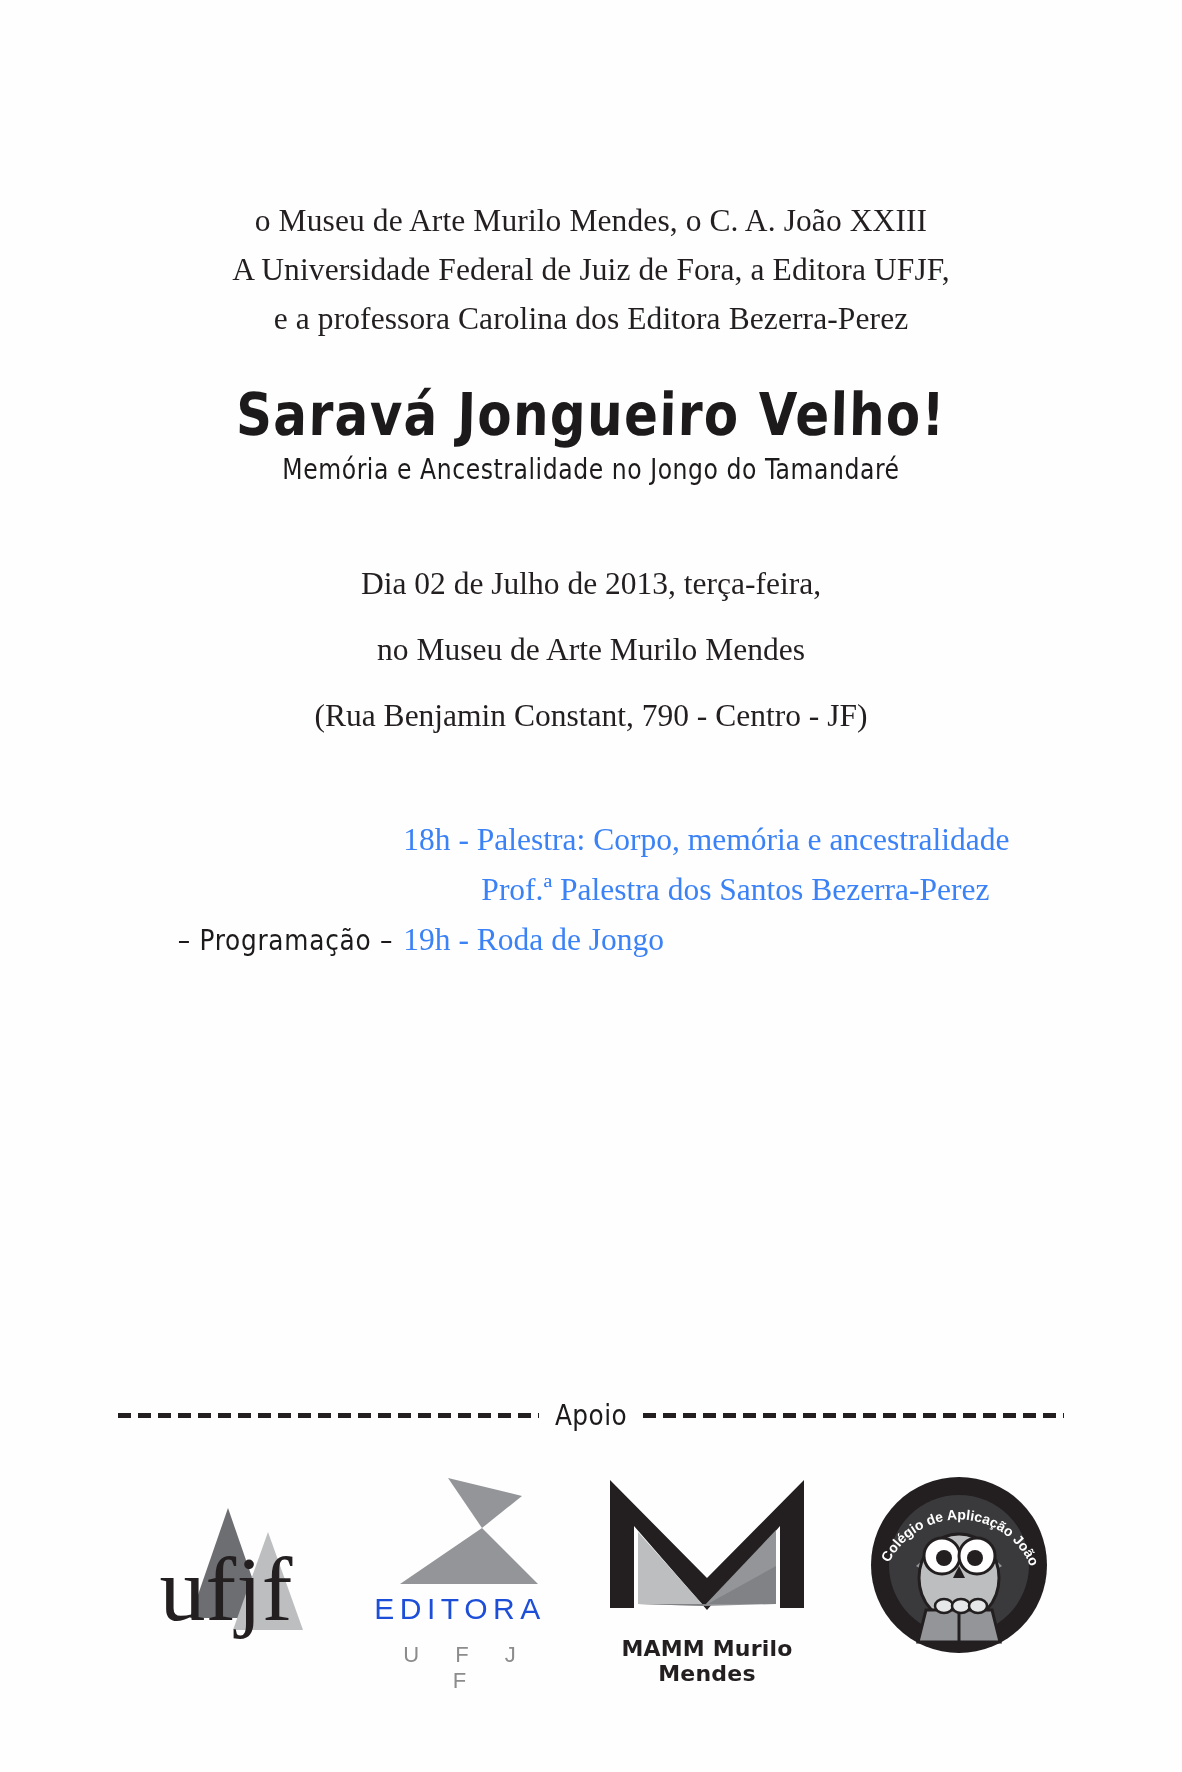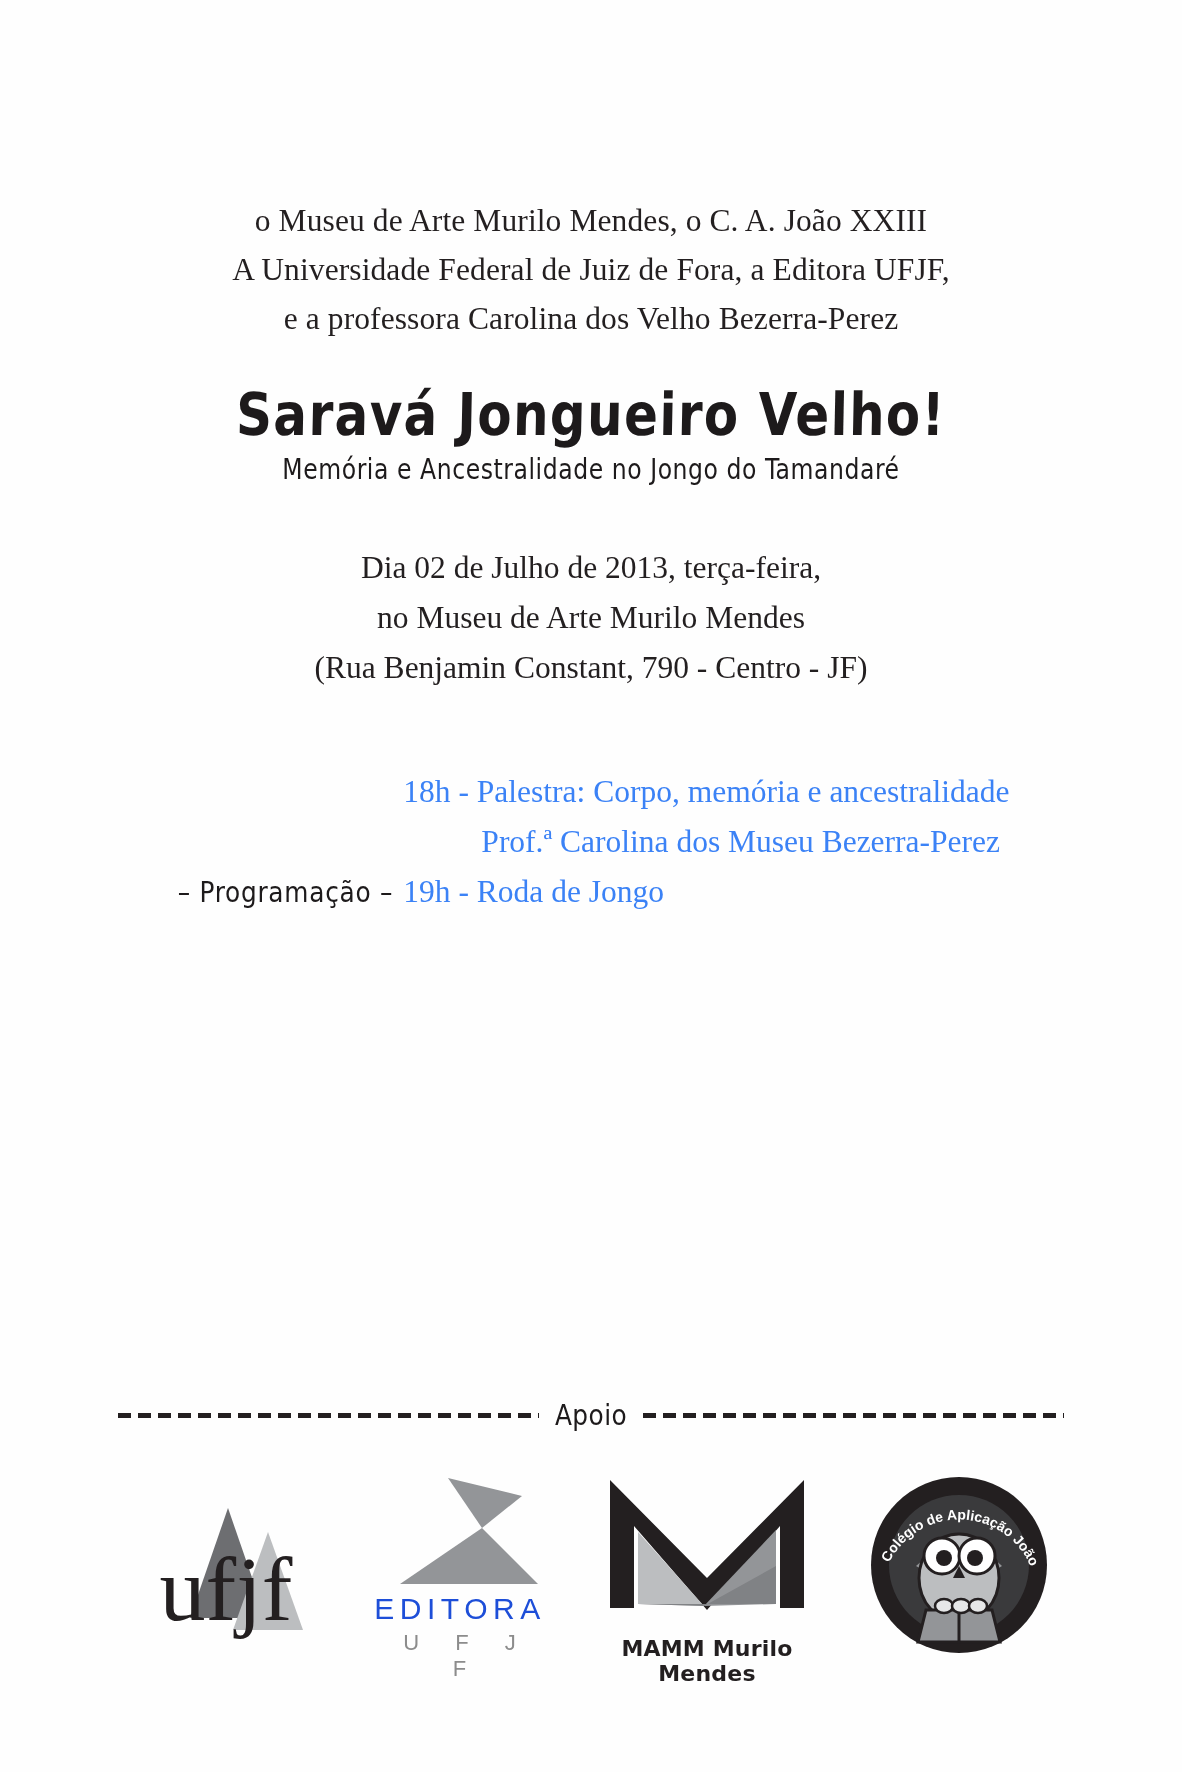"e a professora Carolina dos" span.intro-line { text: Velho -> Editora }
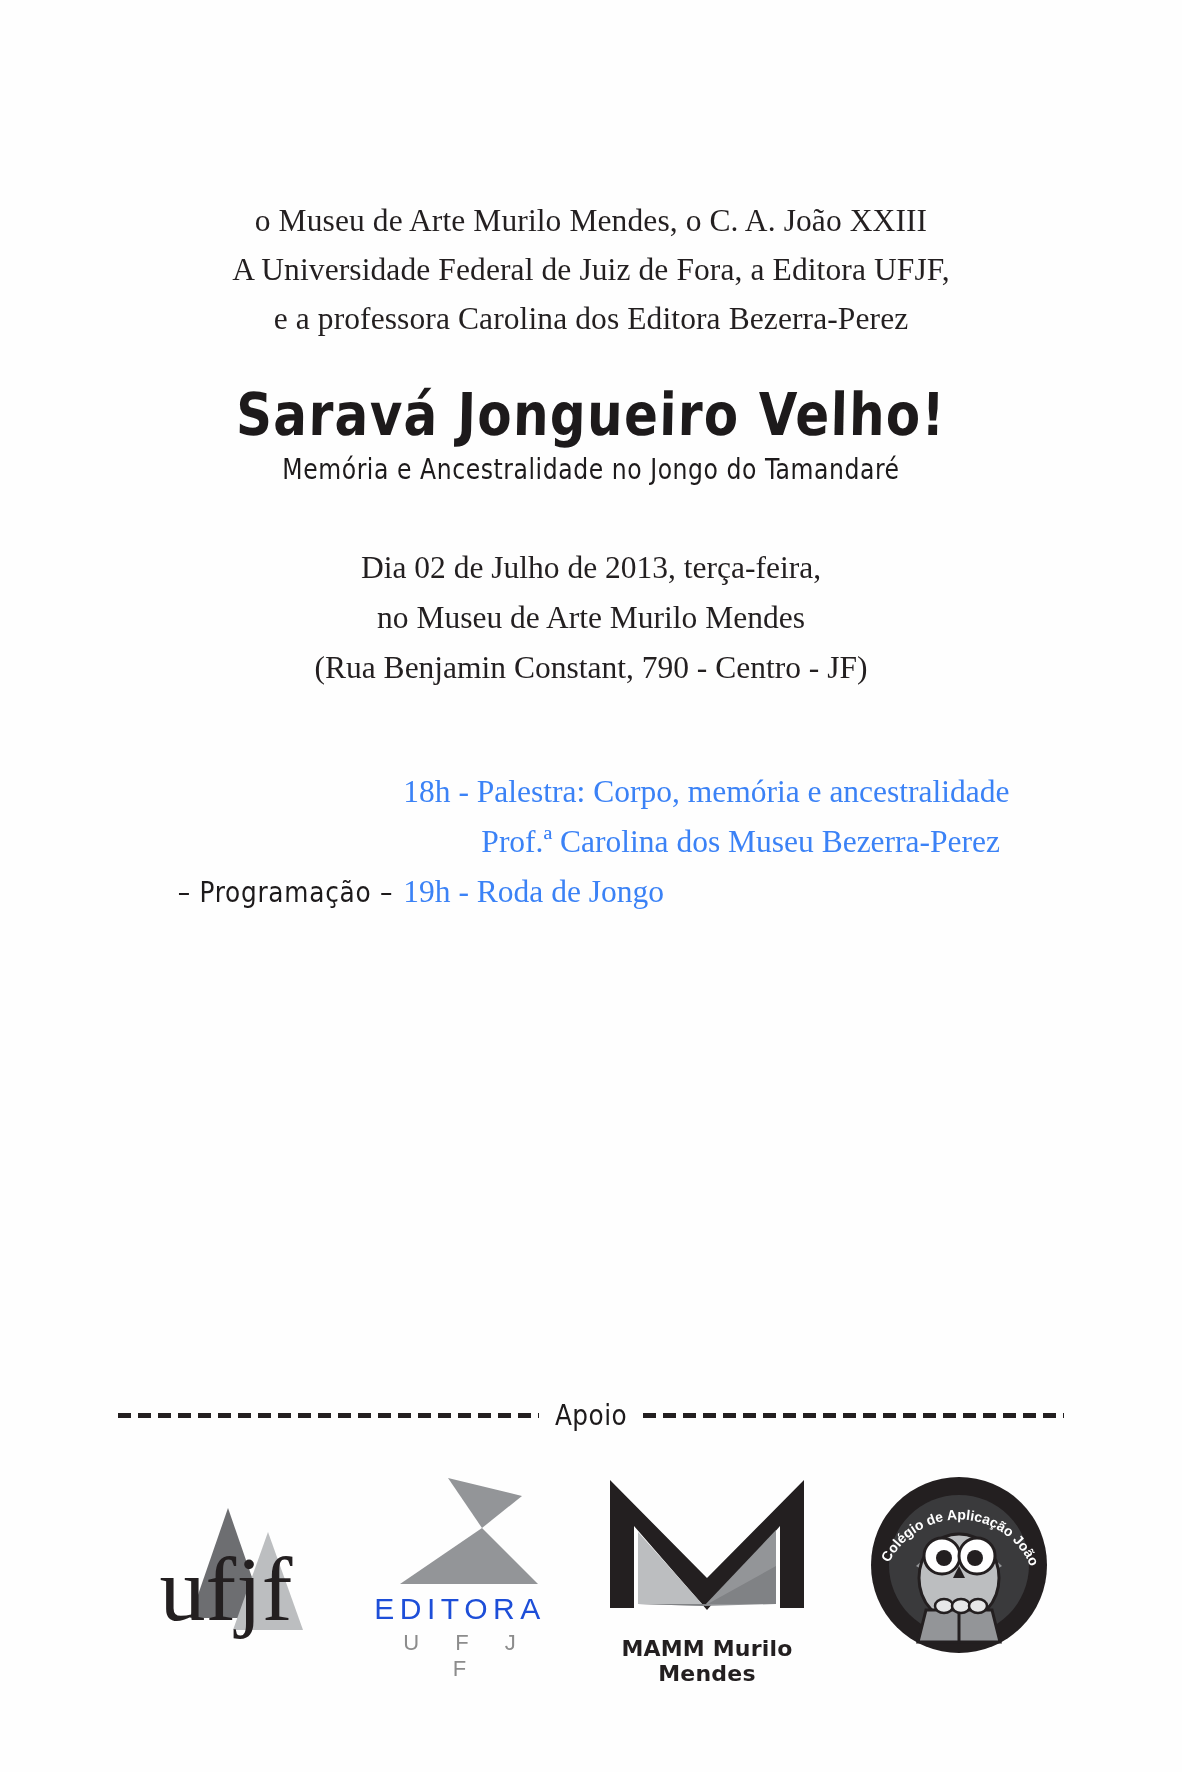"Dia 02 de Julho de" .when-line { margin-top: none -> 16px }
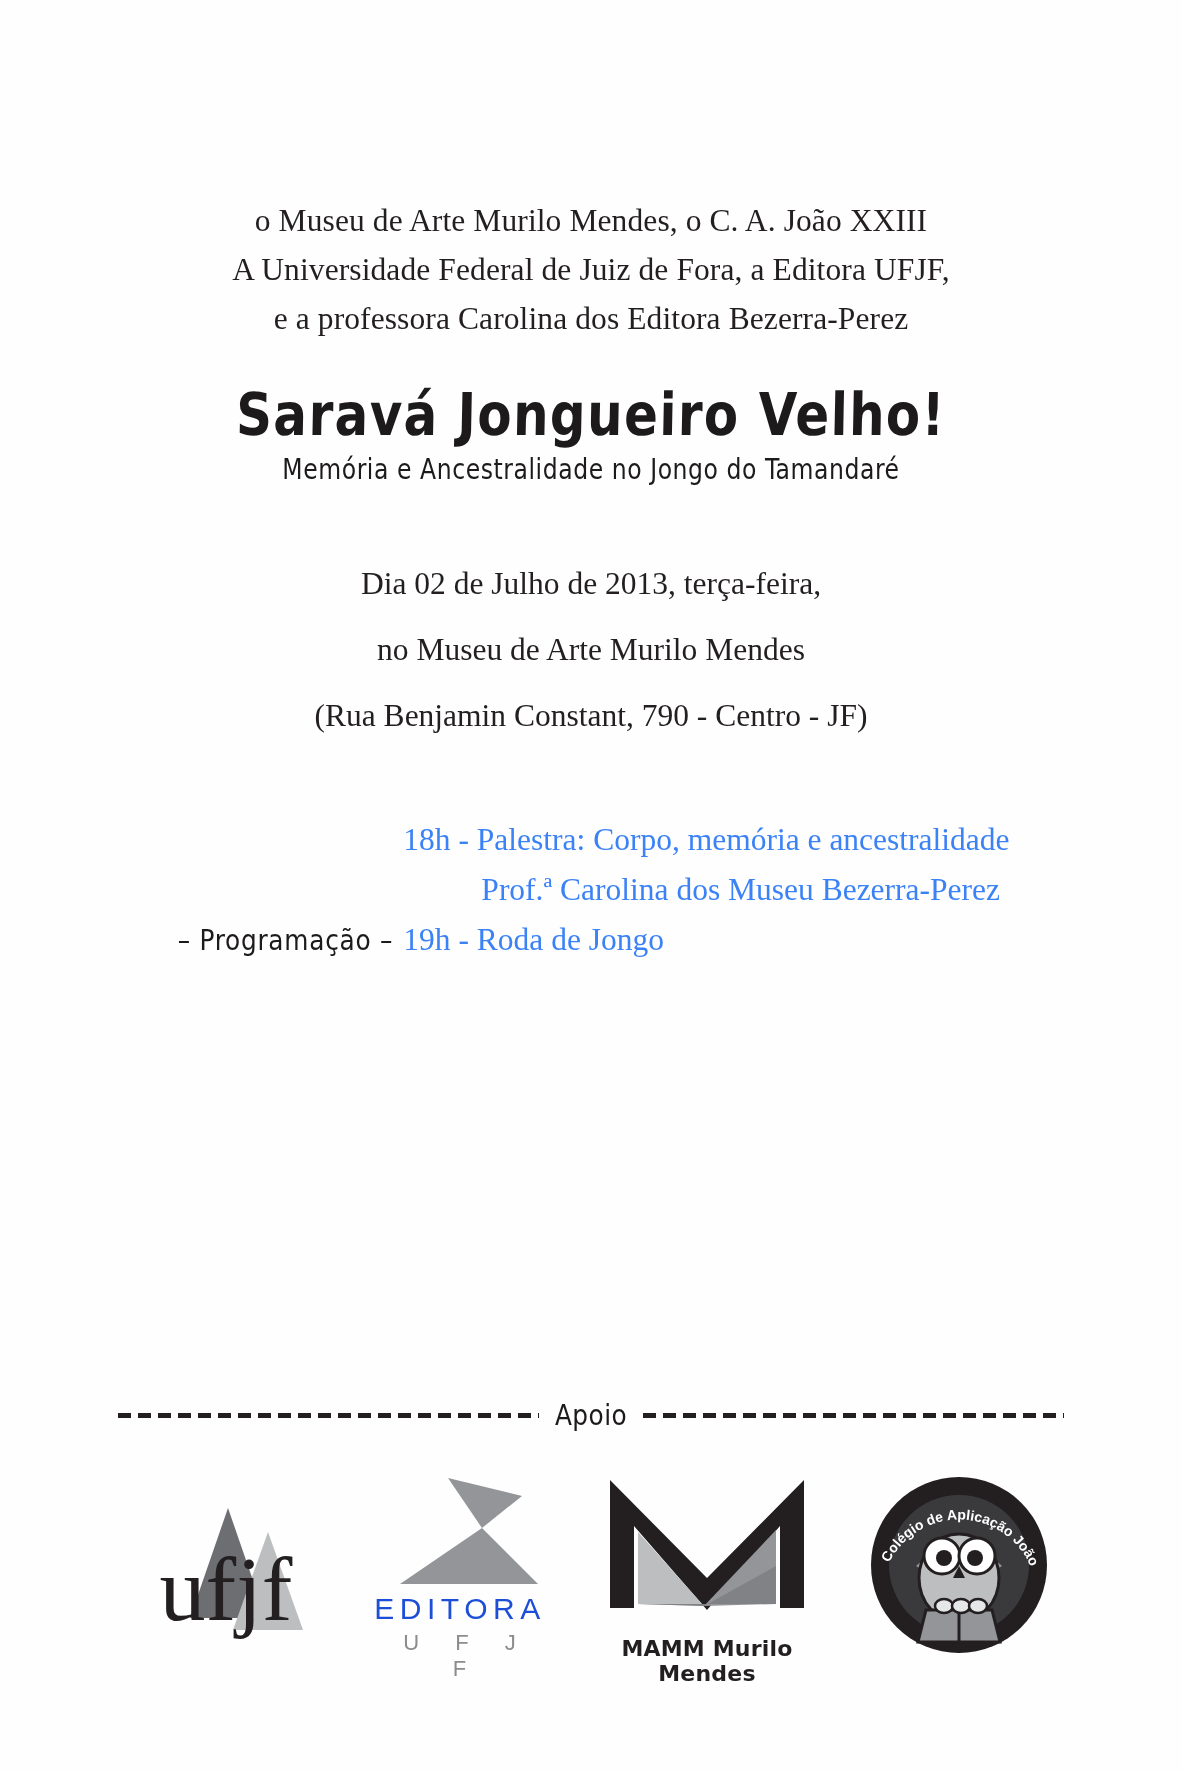"Prof.ª Carolina dos Museu Bezerra-Perez" span.sched-item { text: Carolina dos Museu -> Palestra dos Santos }
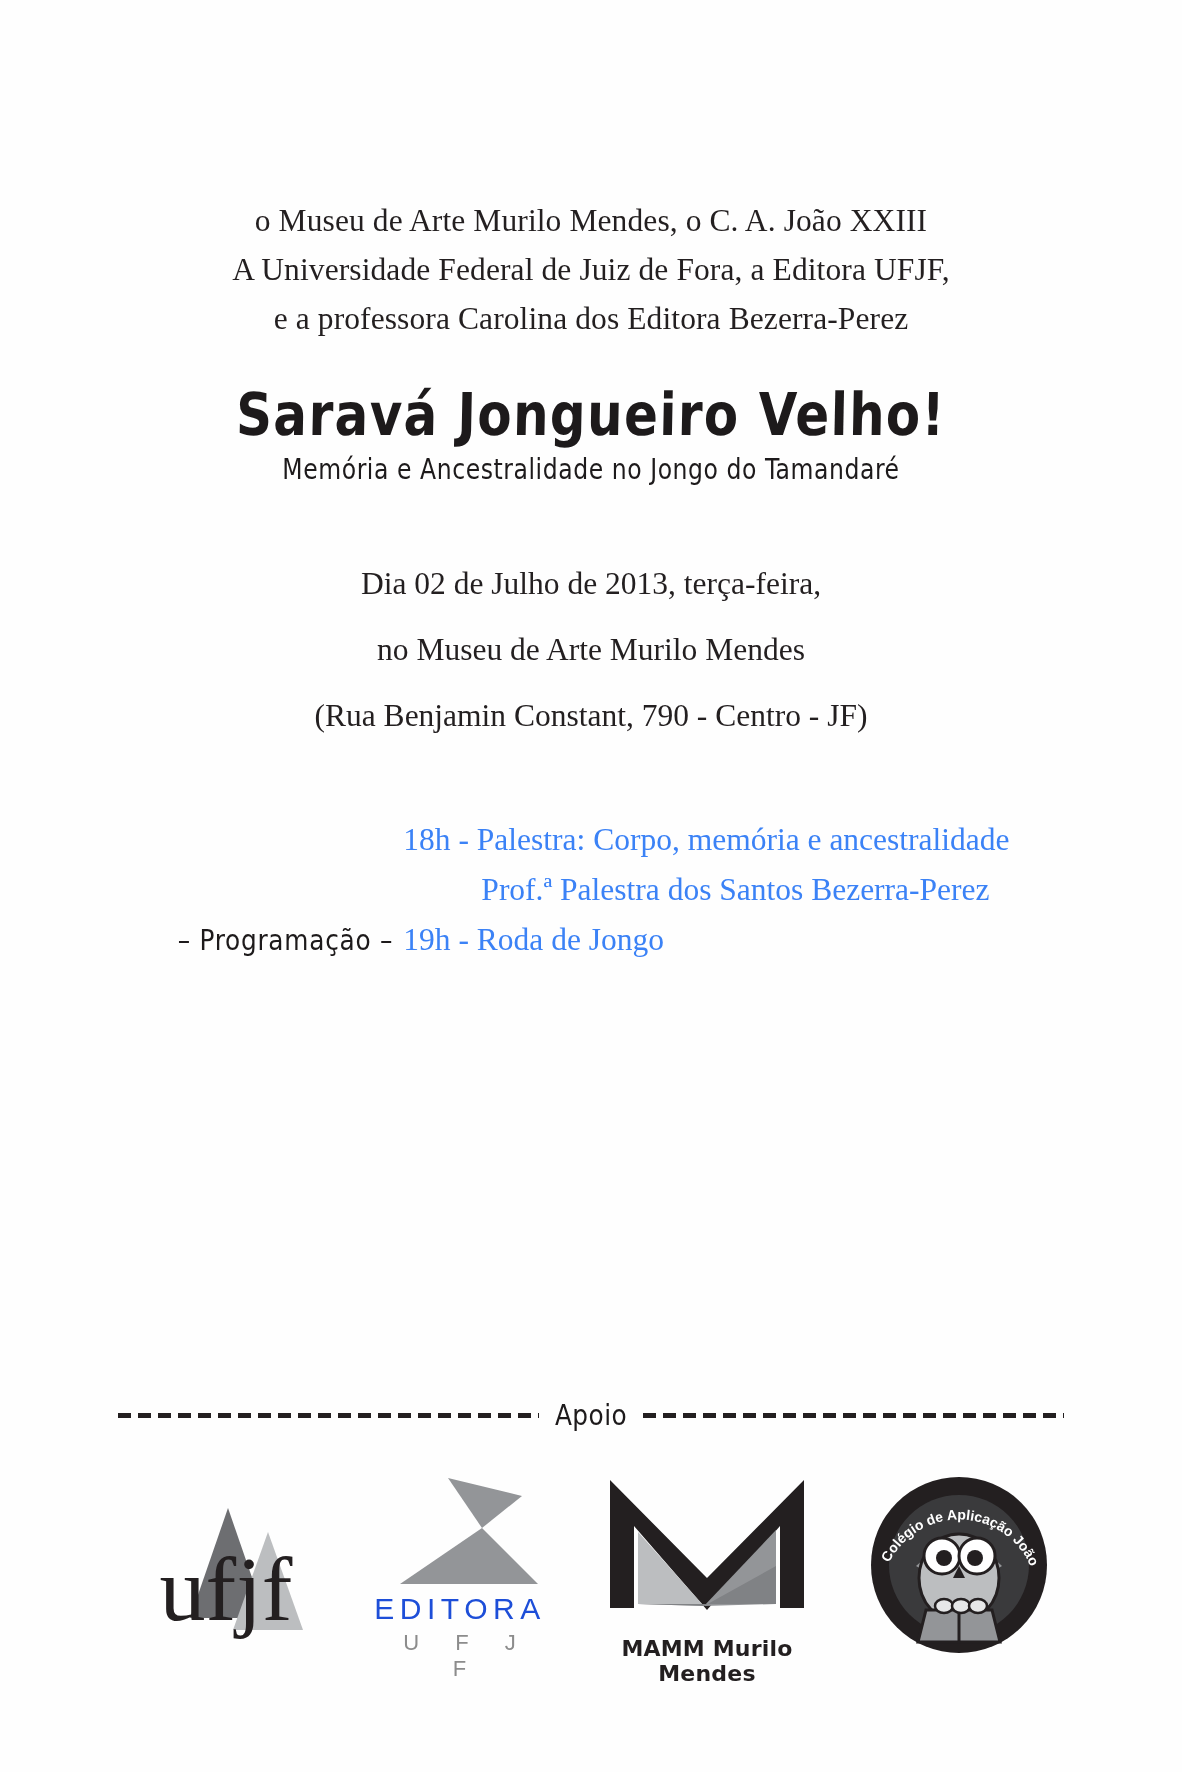"U F J F" .editora-sub { margin-top: 4px -> 16px }
